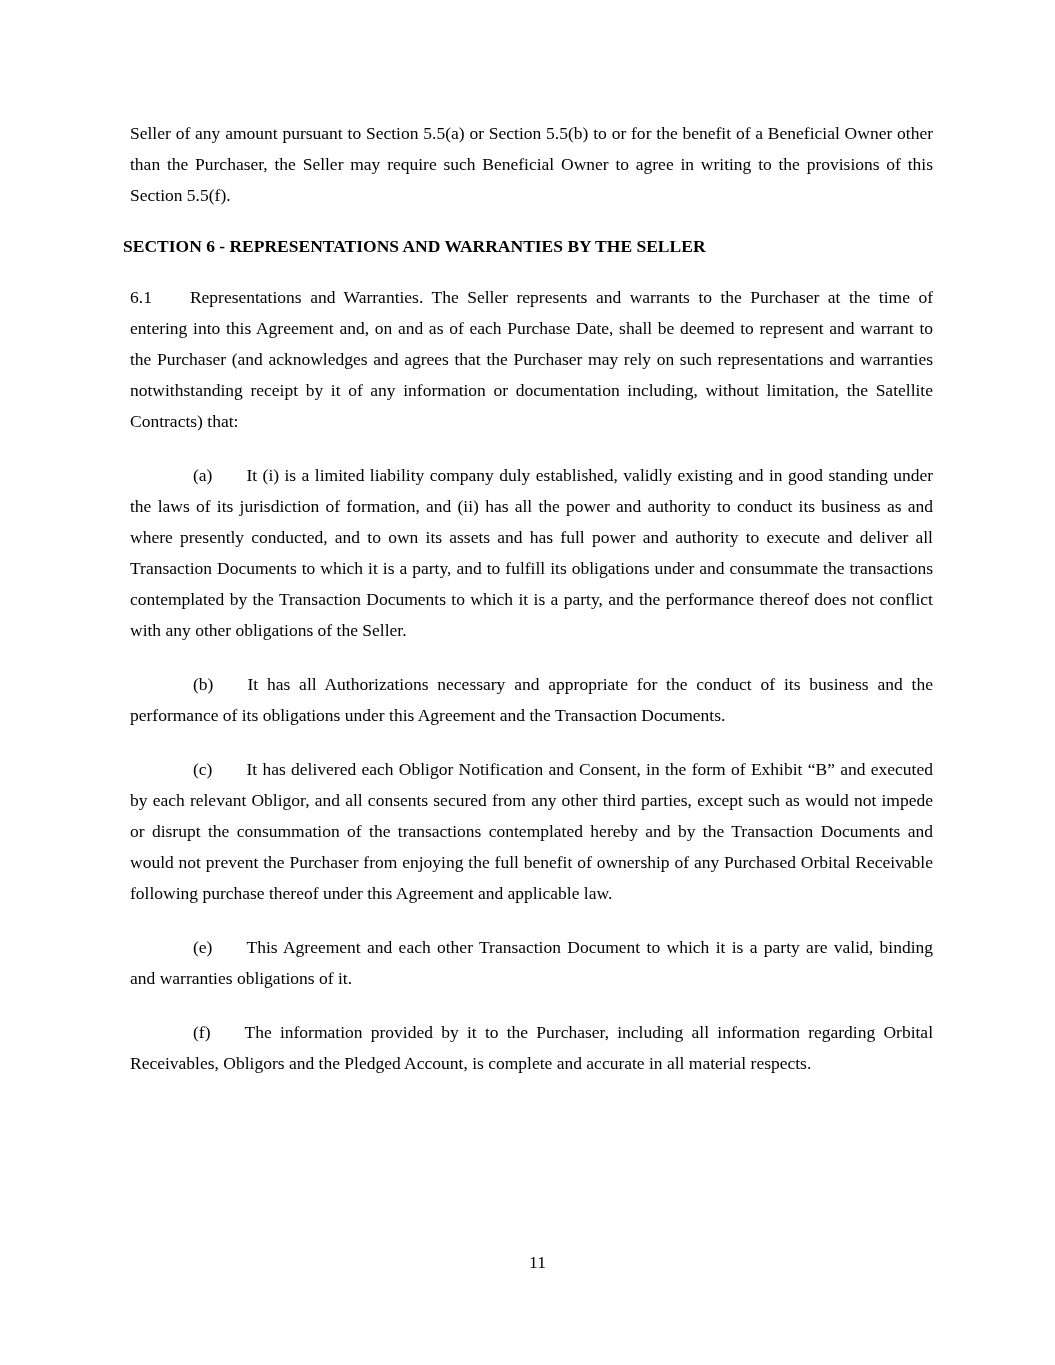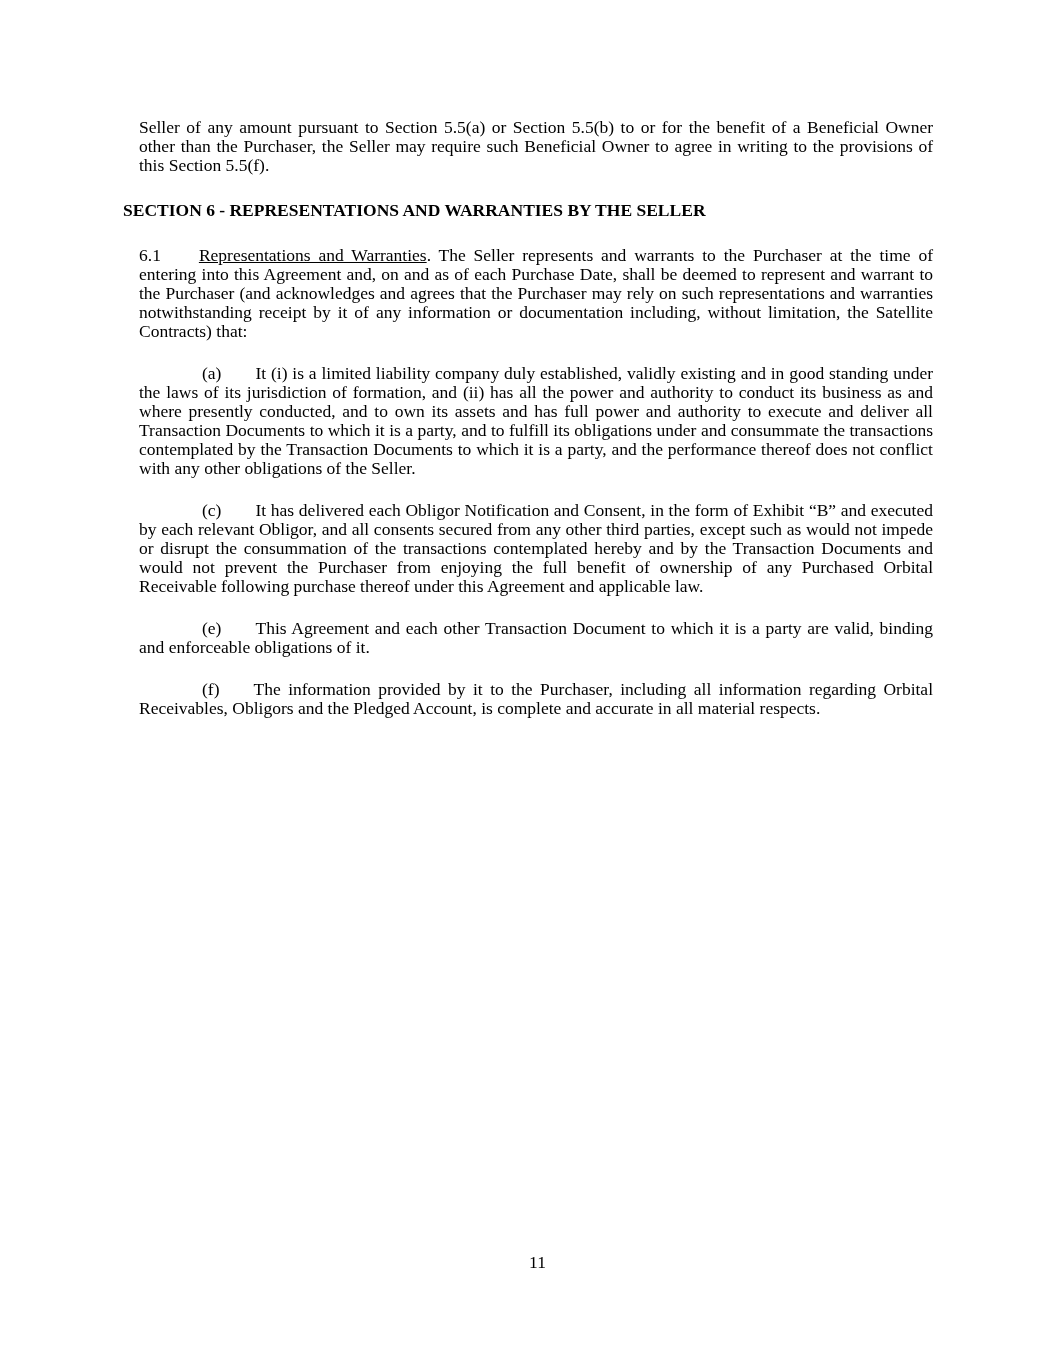"Seller of any amount pursuant" .para { line-height: 19px -> 31px; margin: 0 0 23px 16px -> 0 0 23px 7px }
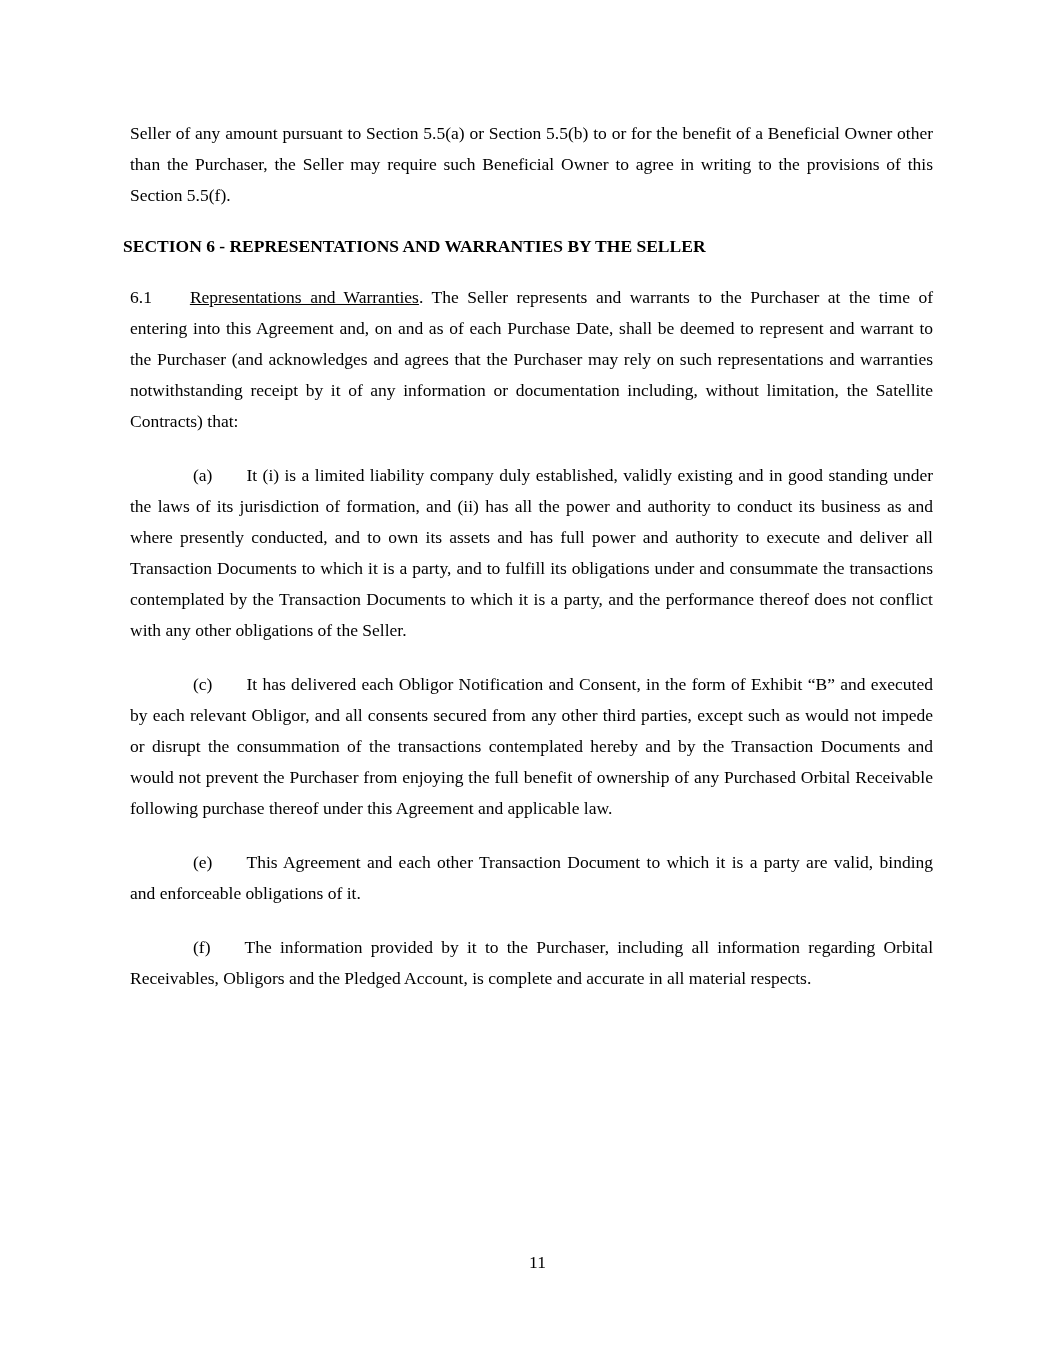"Representations and Warranties" .underlined { text-decoration: underline -> none }
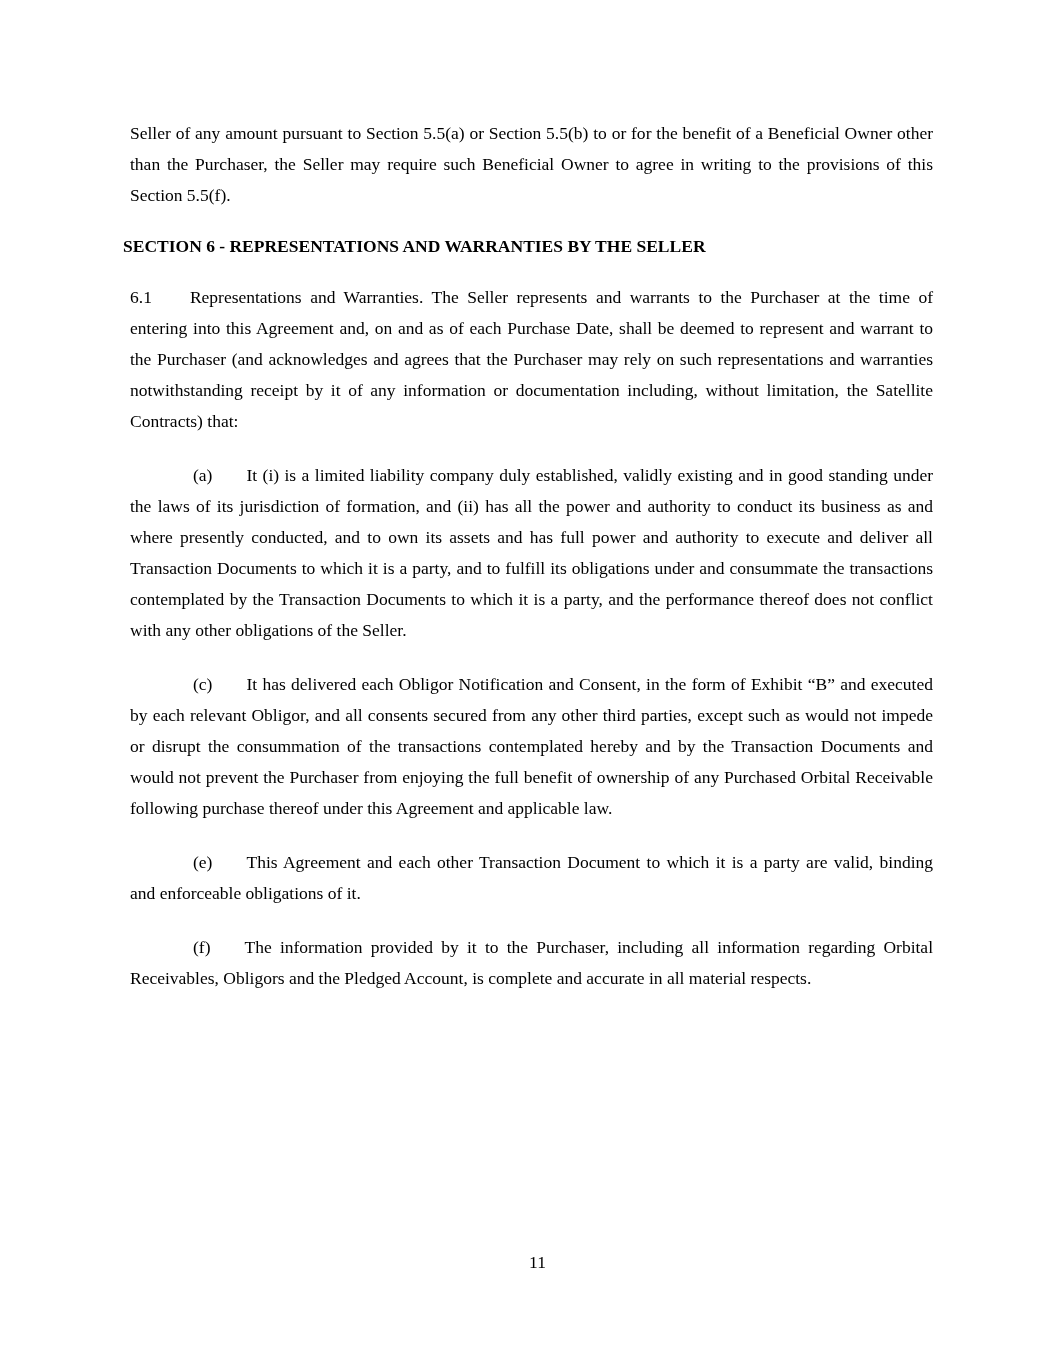"(b) It has all Authorizations" p.para { html: none -> <p> <span>(b)</span><span></span><span>It has all Authorizations necessary and appropriate for the conduct of its business and the performance of its obligations under this Agreement and the Transaction Documents.</span> </p> }
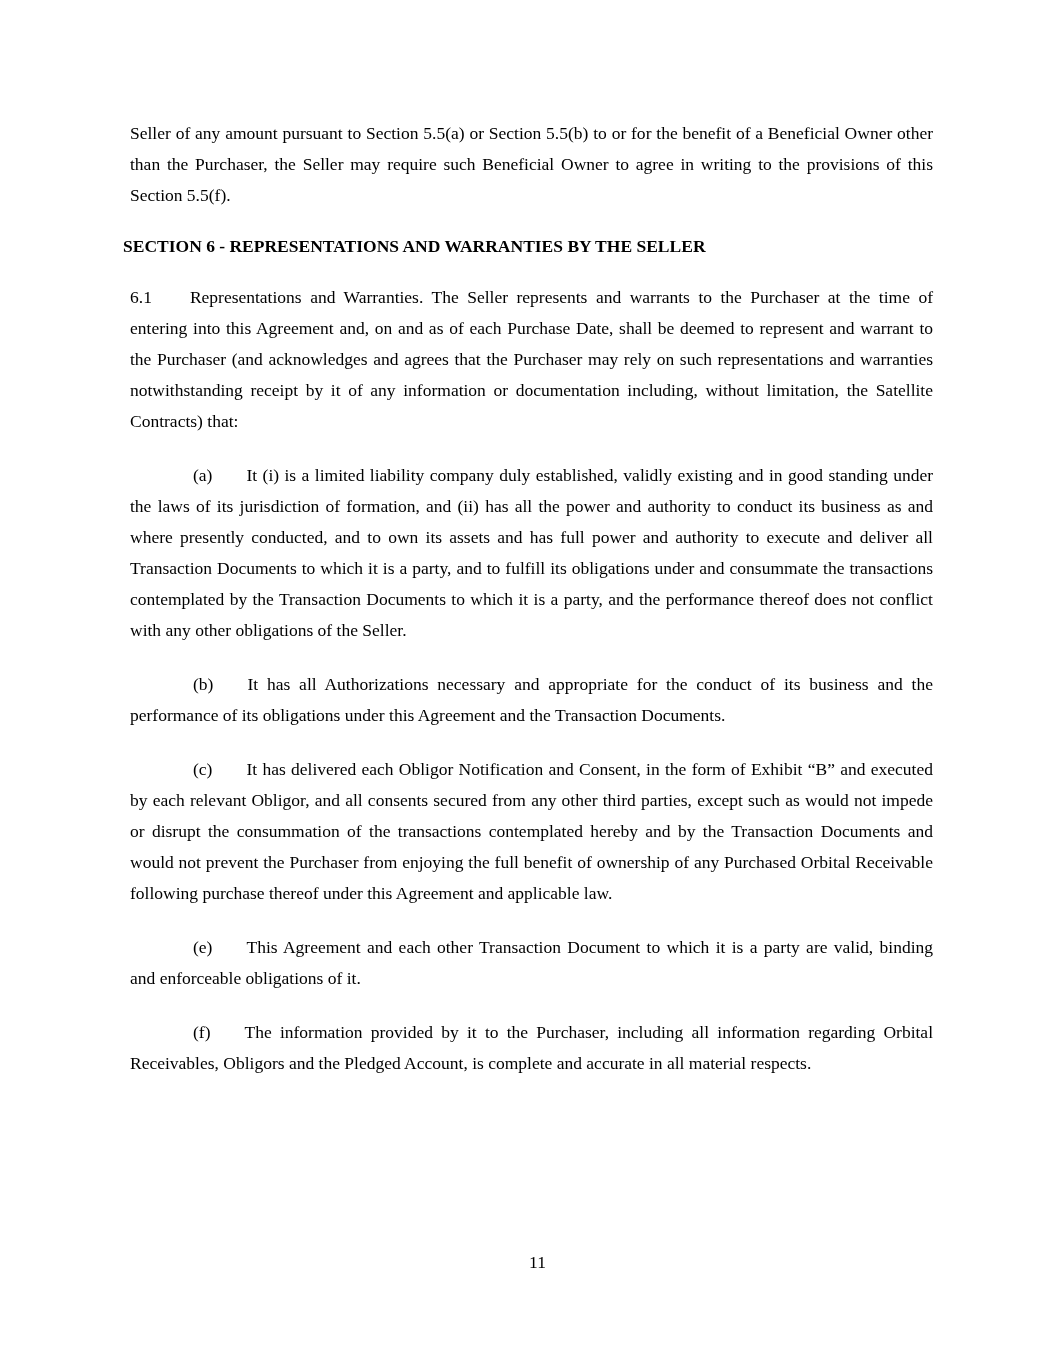"This Agreement and each other" span { text: enforceable -> warranties }
